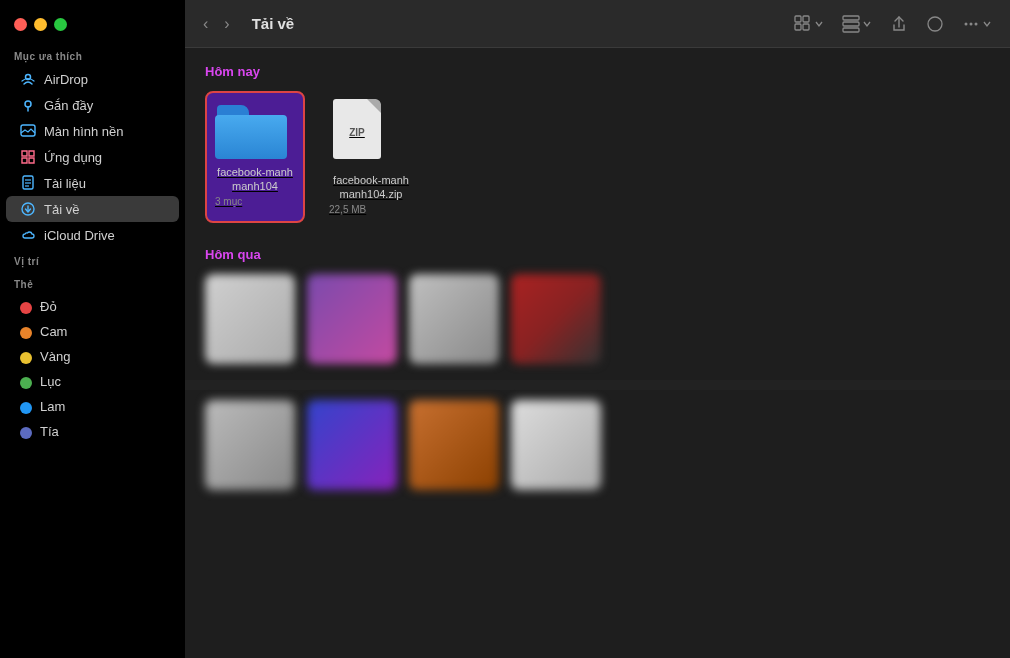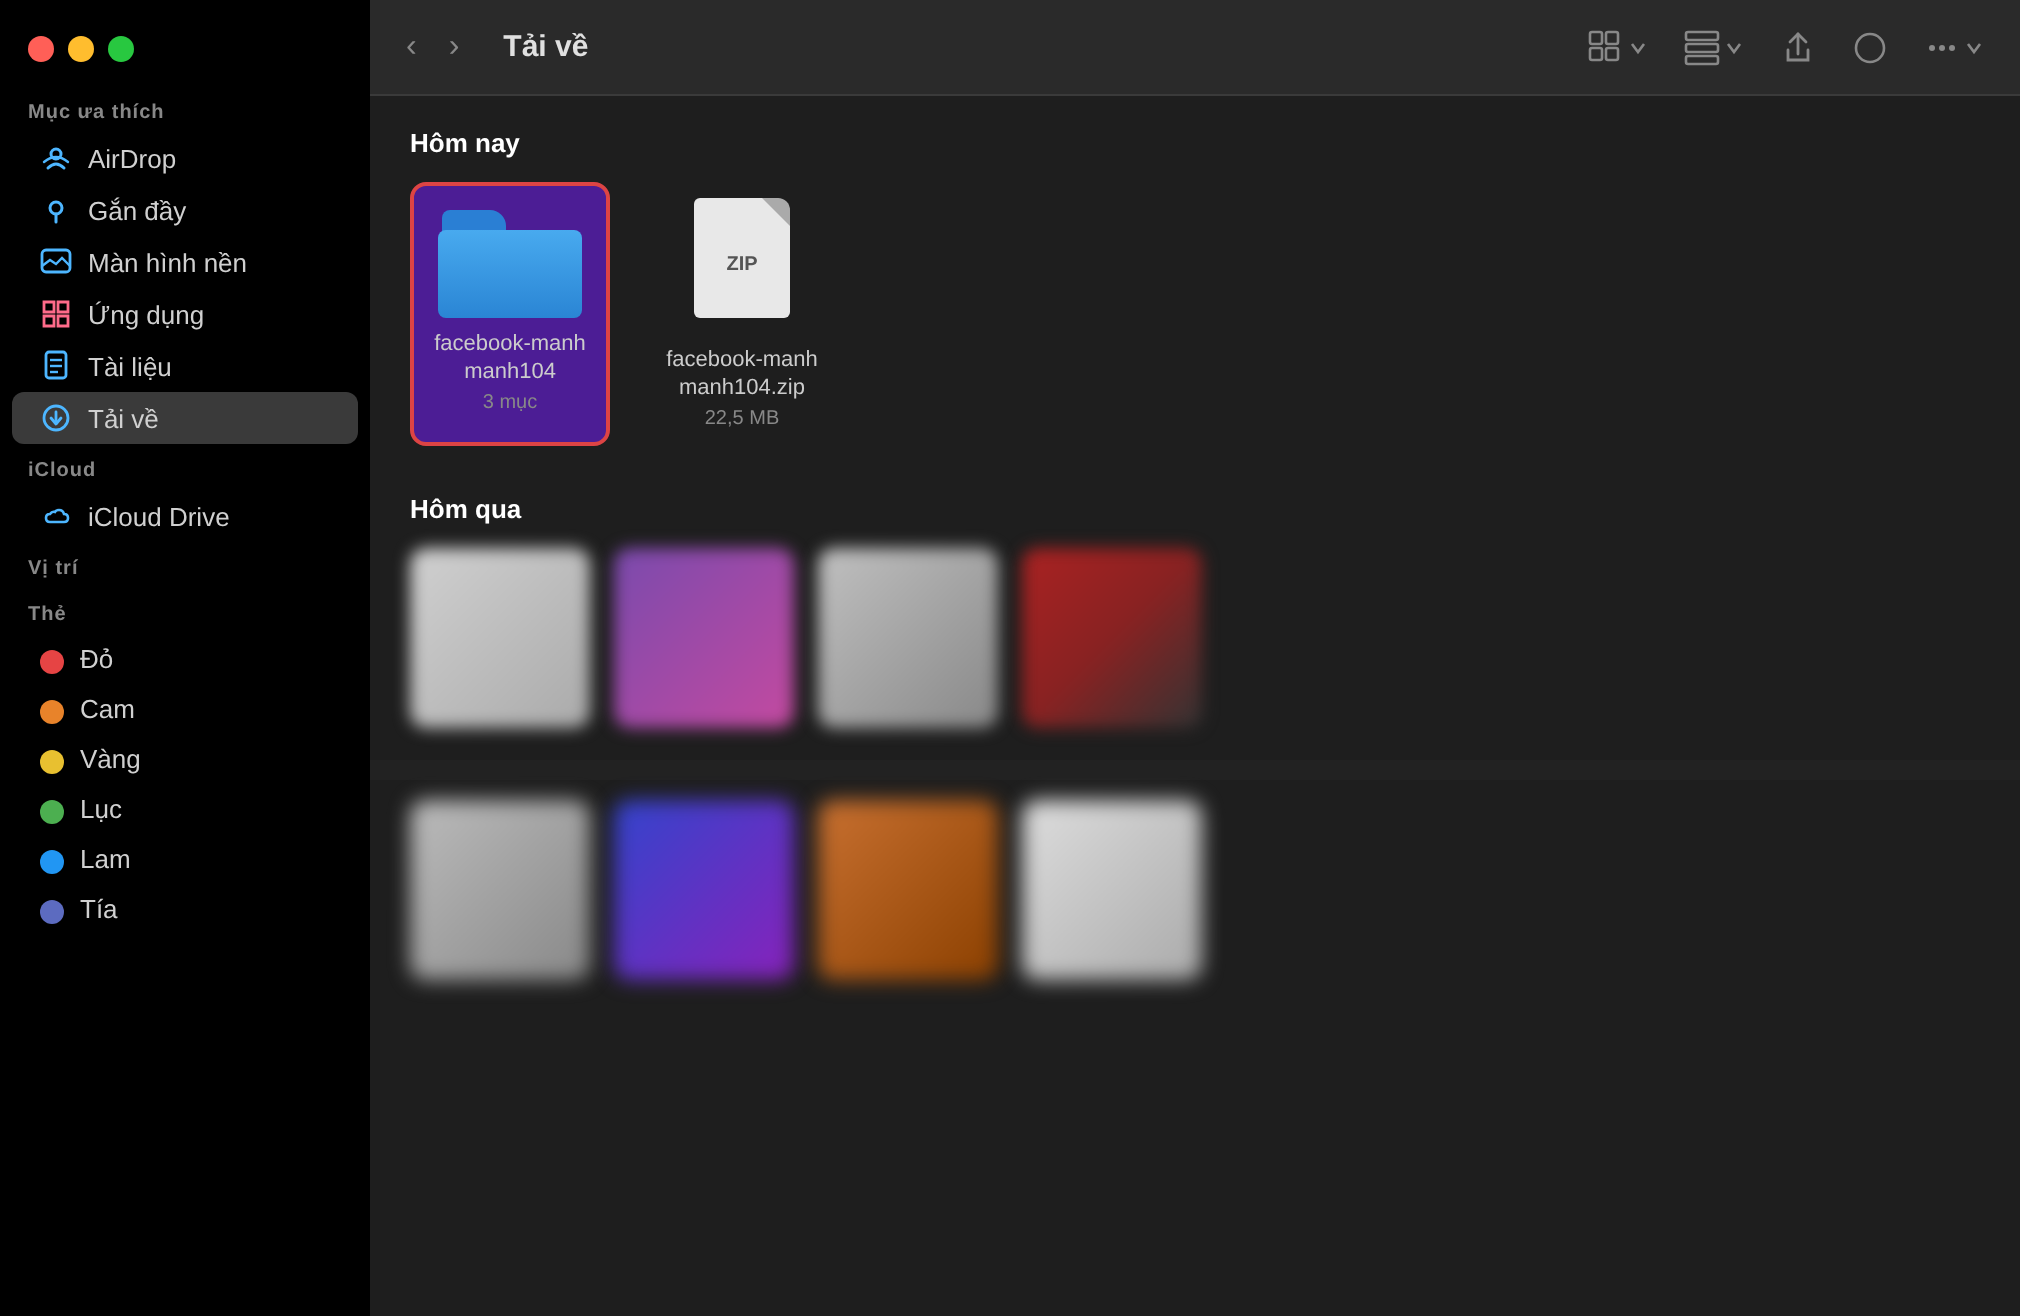"Hôm nay" .section-heading { color: #ffffff -> #d946ef }
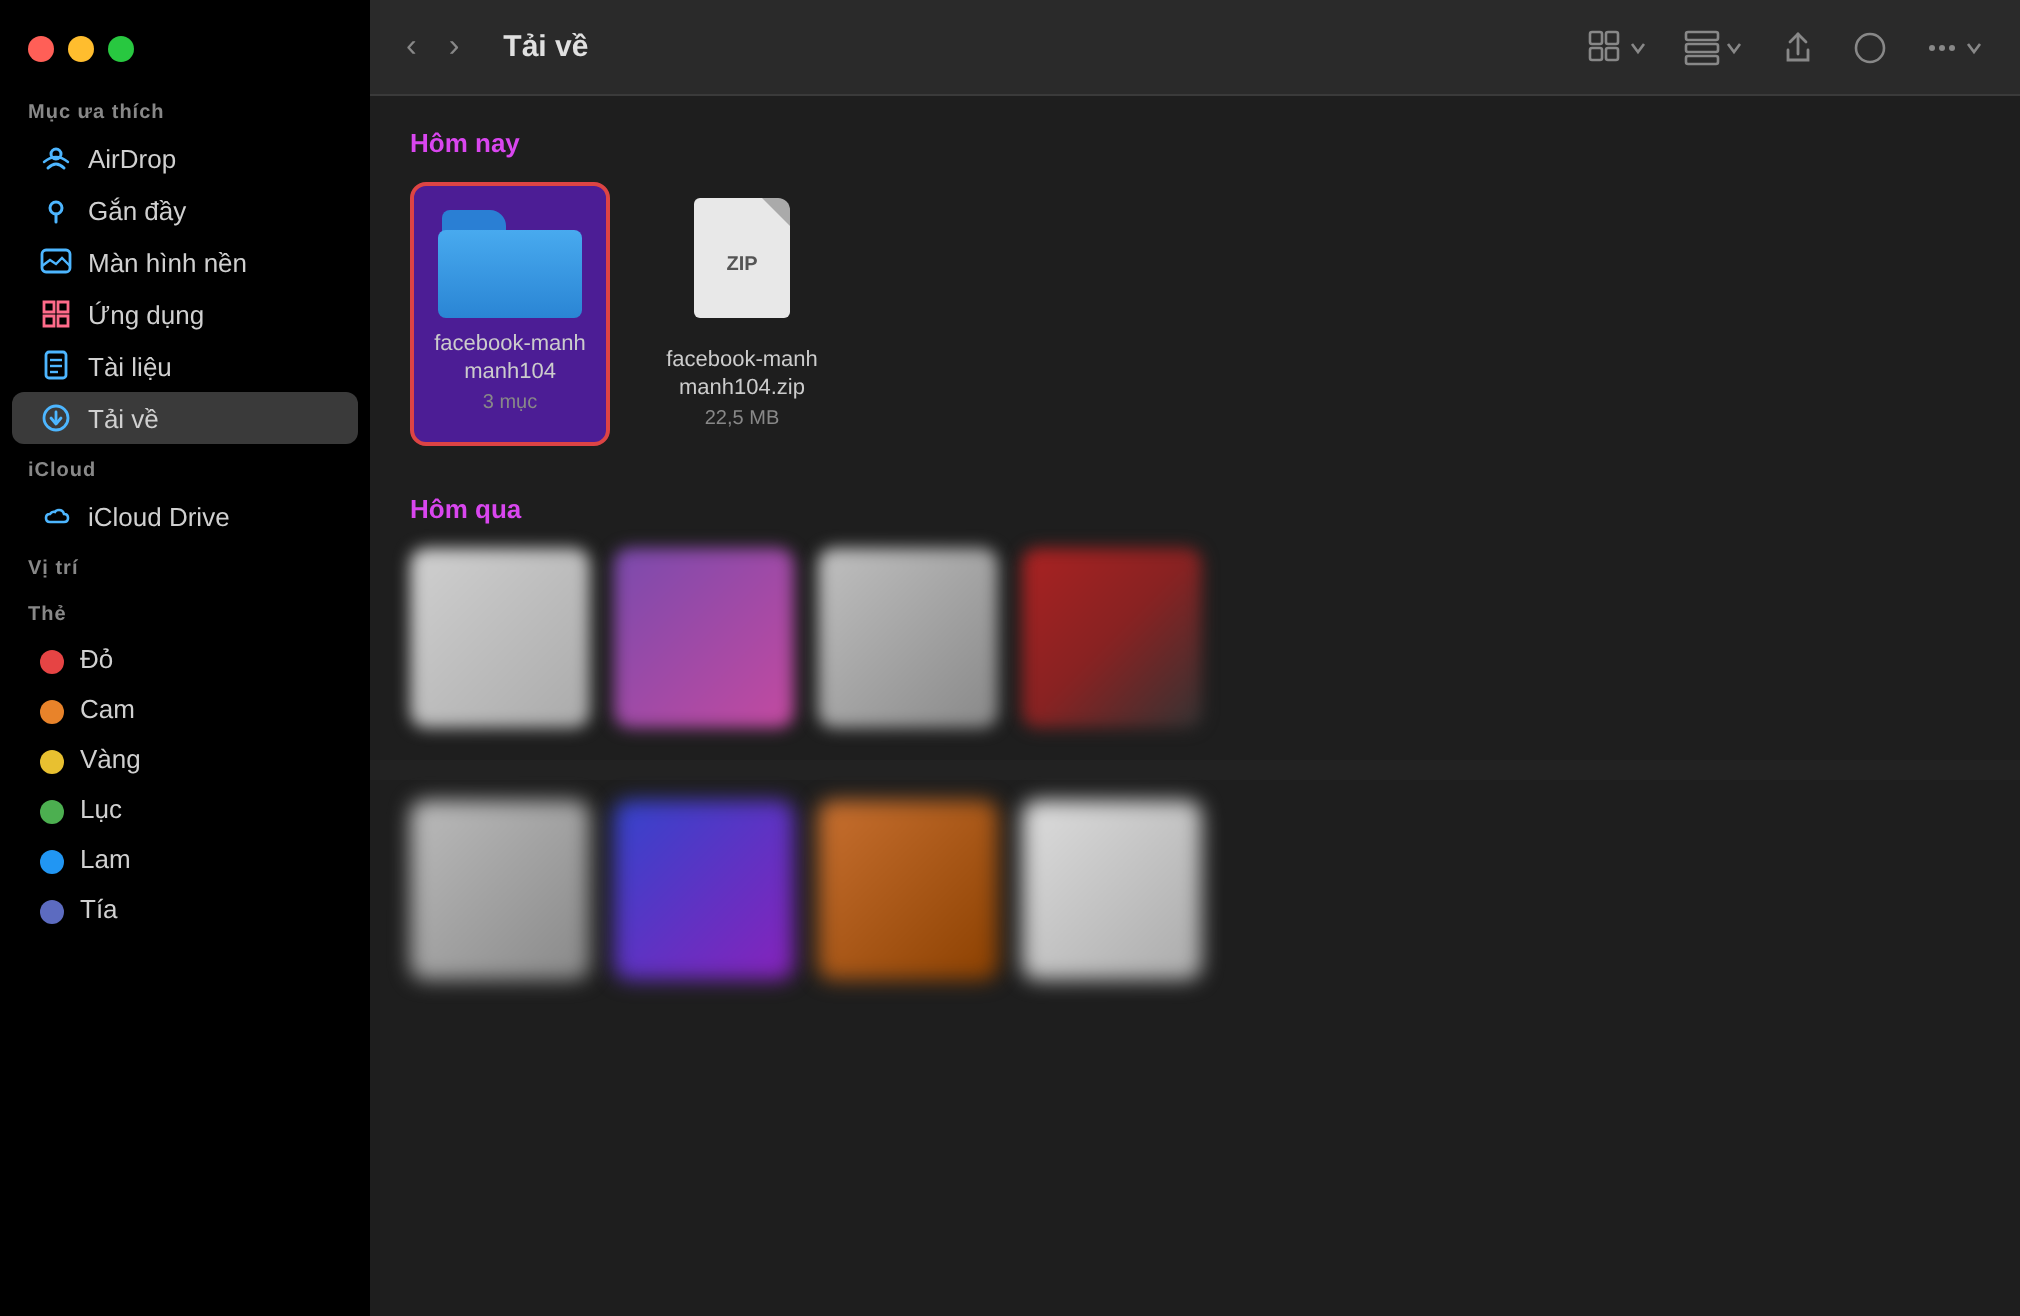"ZIP" .file-item { align-items: center -> flex-start; text-decoration: none -> underline }
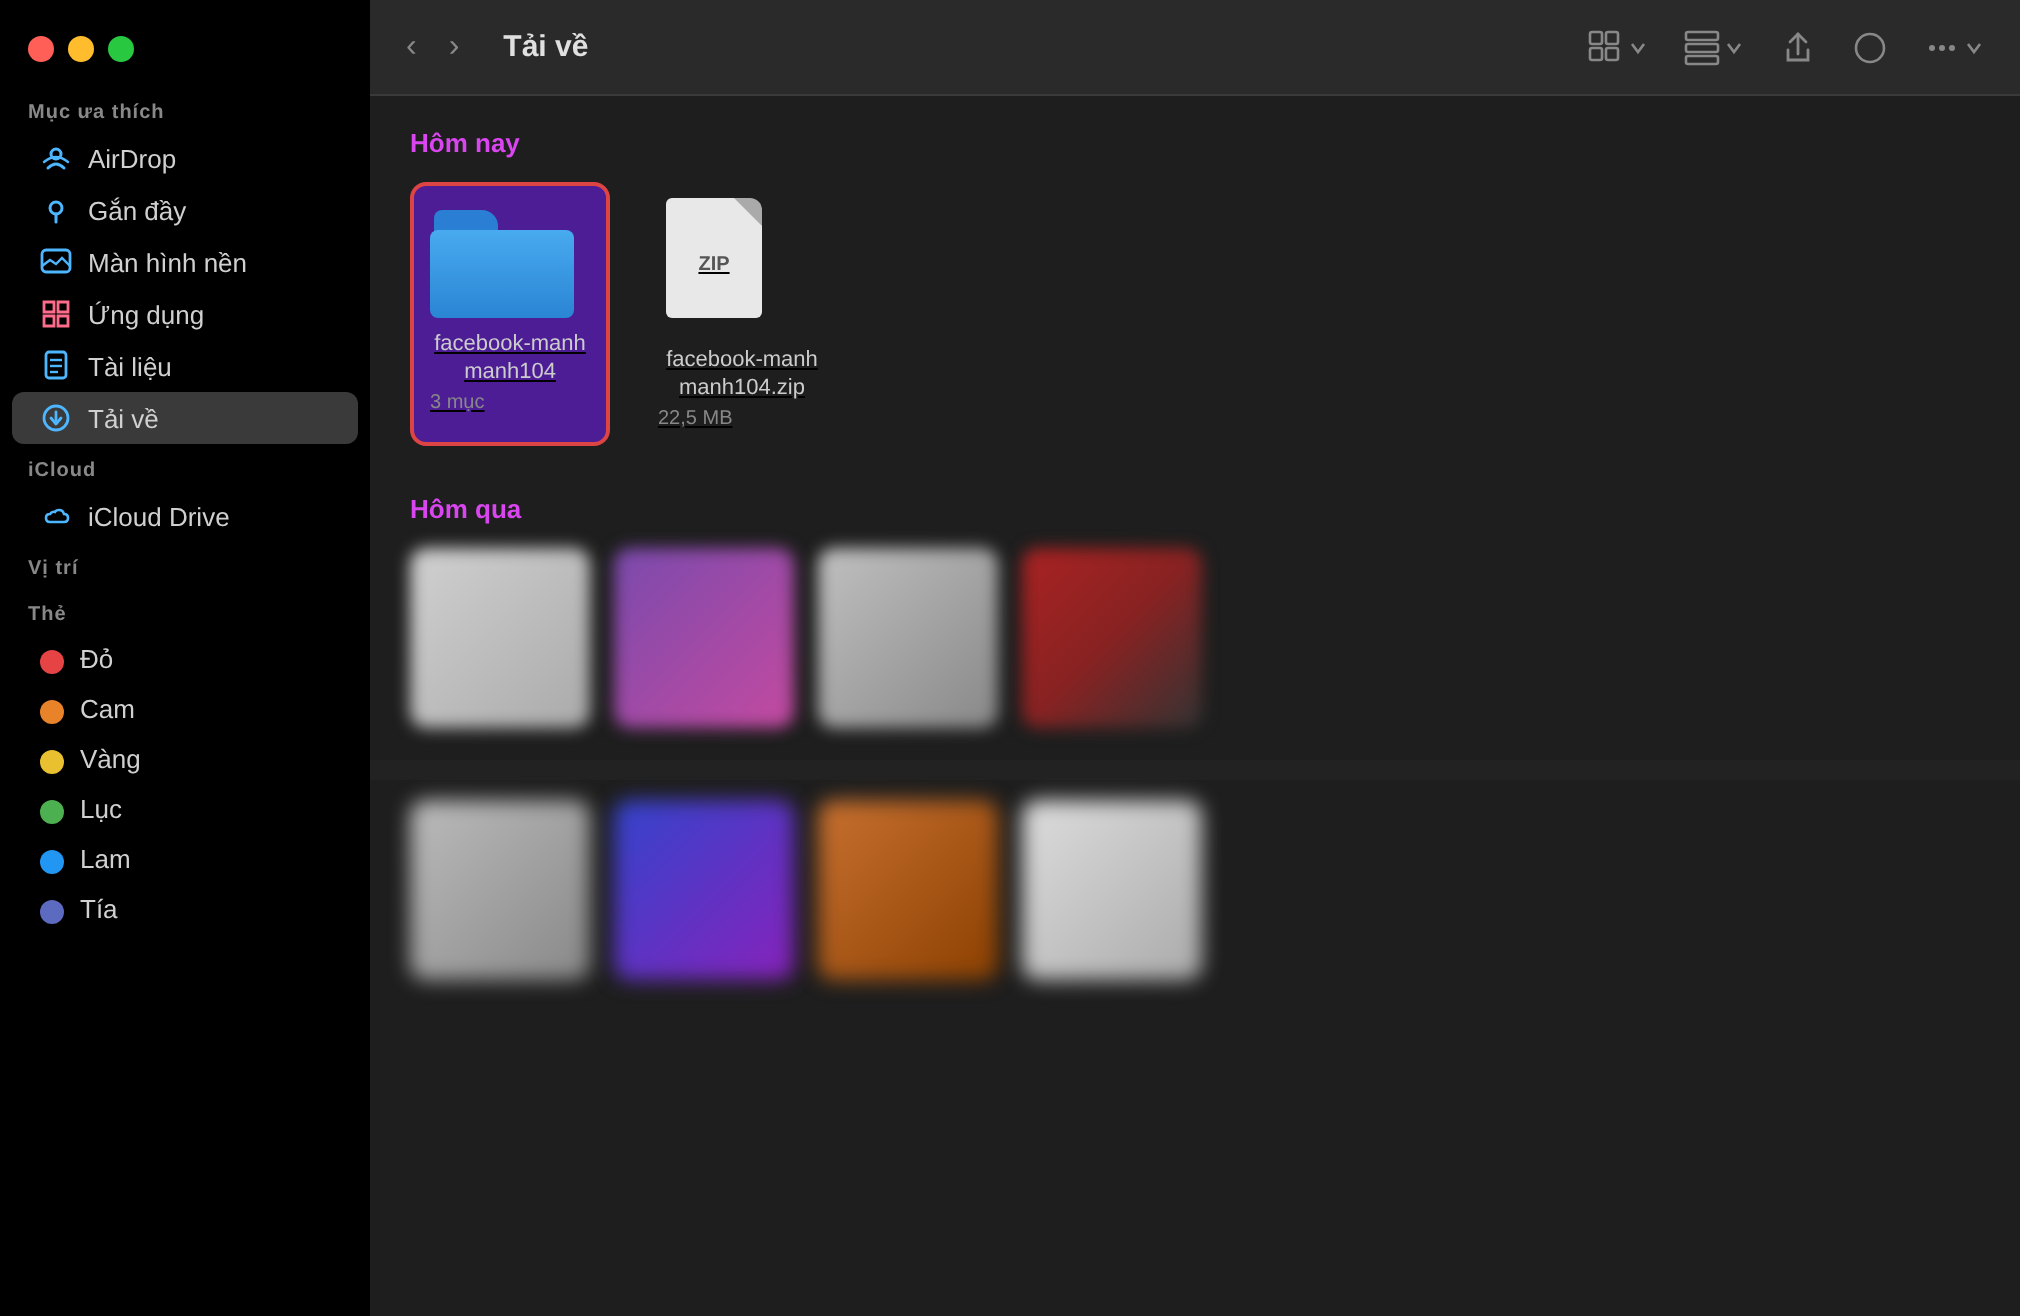"iCloud" div.section-label { html: <div>iCloud</div> -> none }
